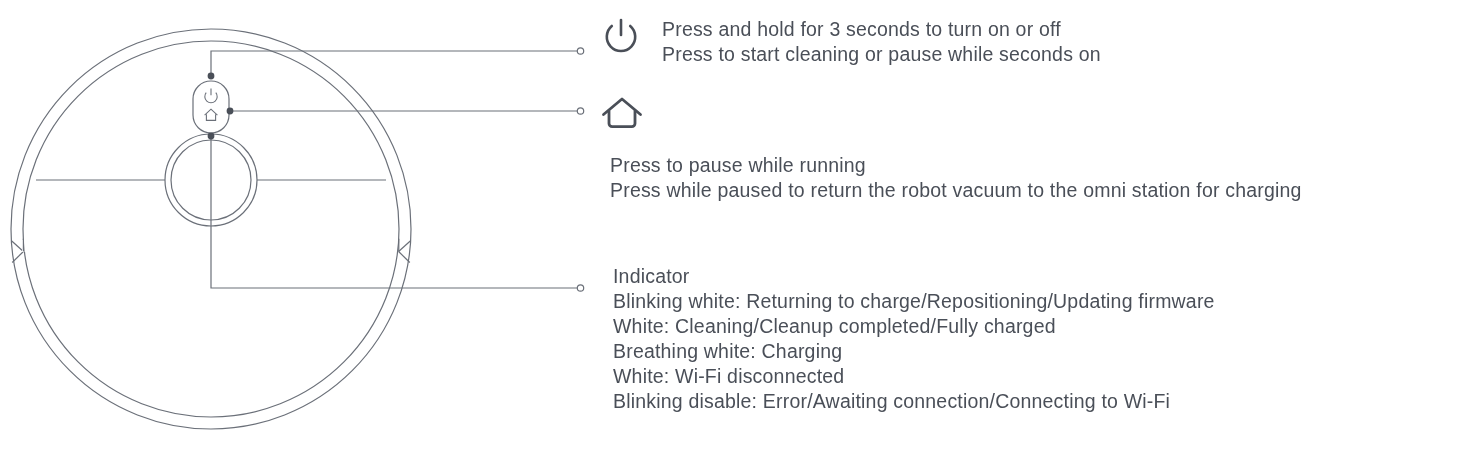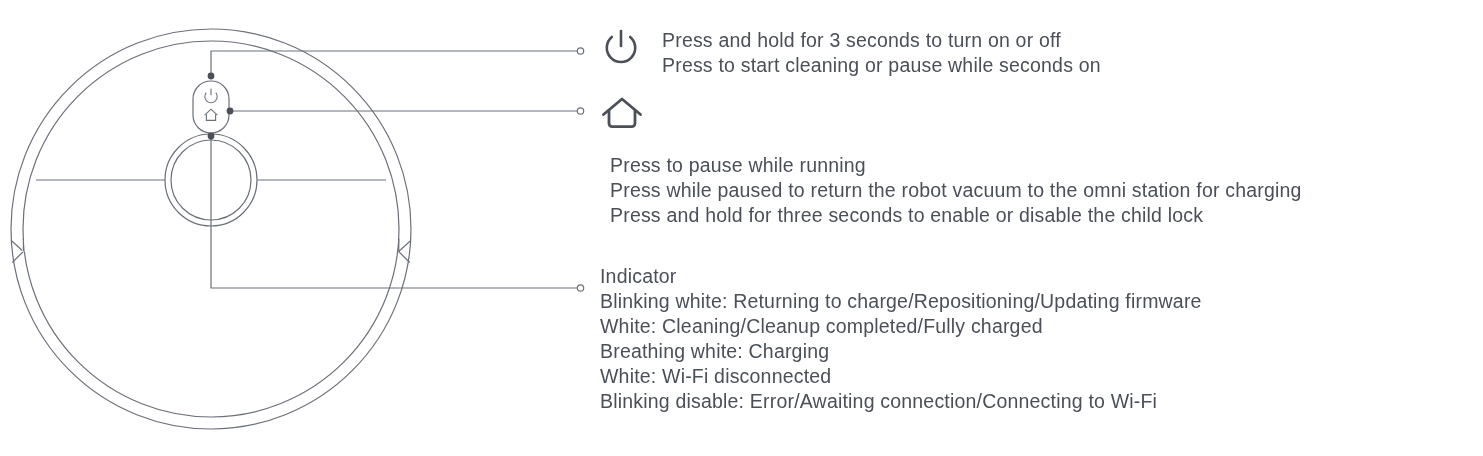"Press and hold for 3" #callout-power { top: 26px -> 15px }
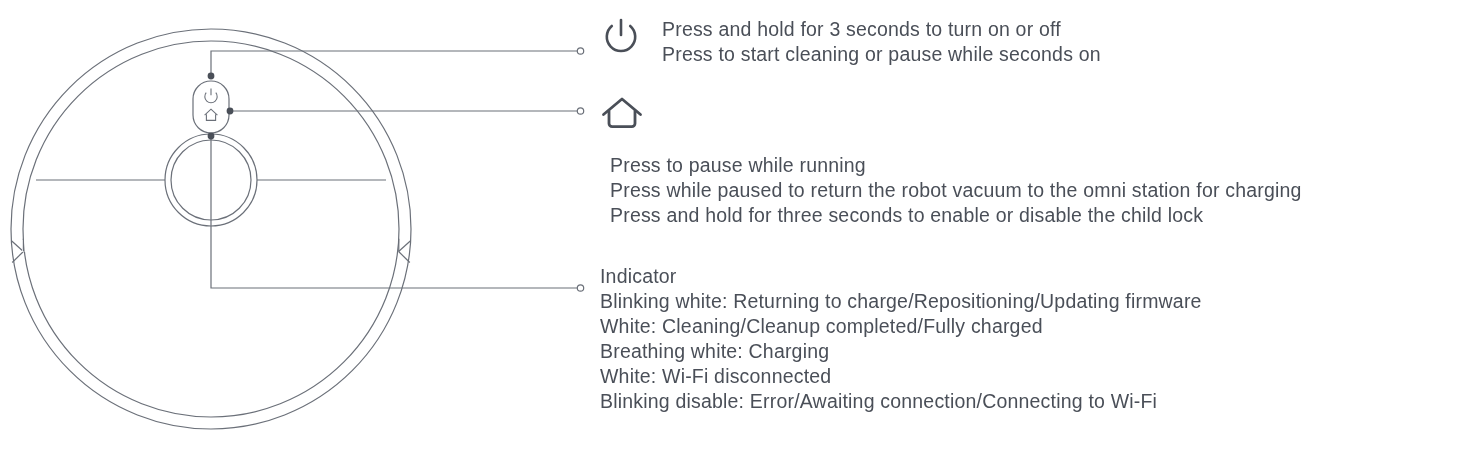"Press and hold for three" span.line { html: <span>Press and hold for three seconds to enable or disable the child lock</span> -> none }
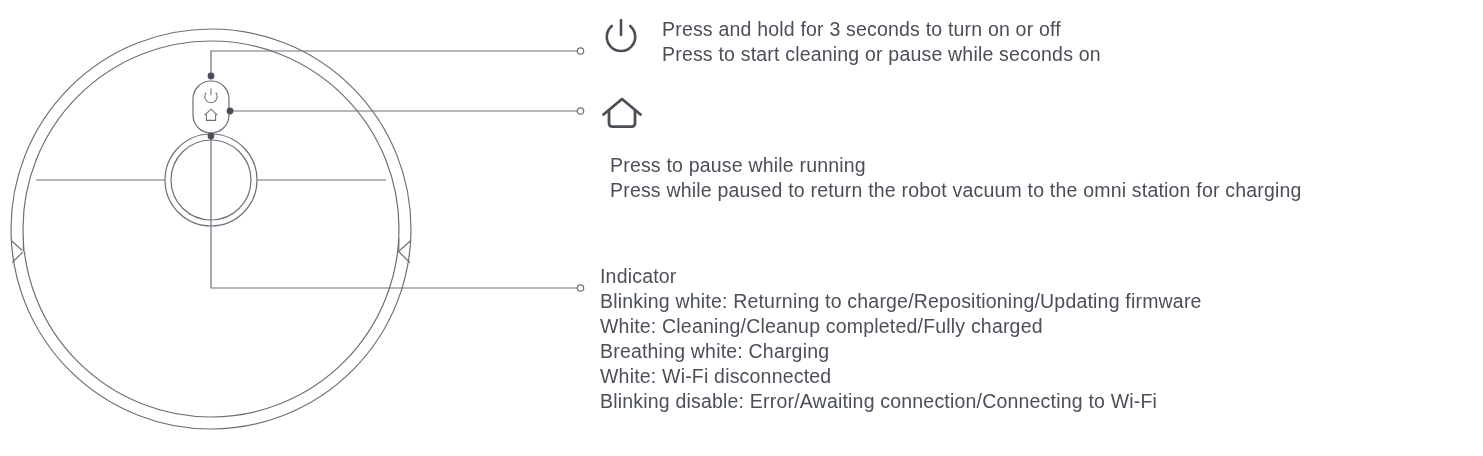"Indicator" #callout-indicator .callout-text { margin-left: none -> 13px }
